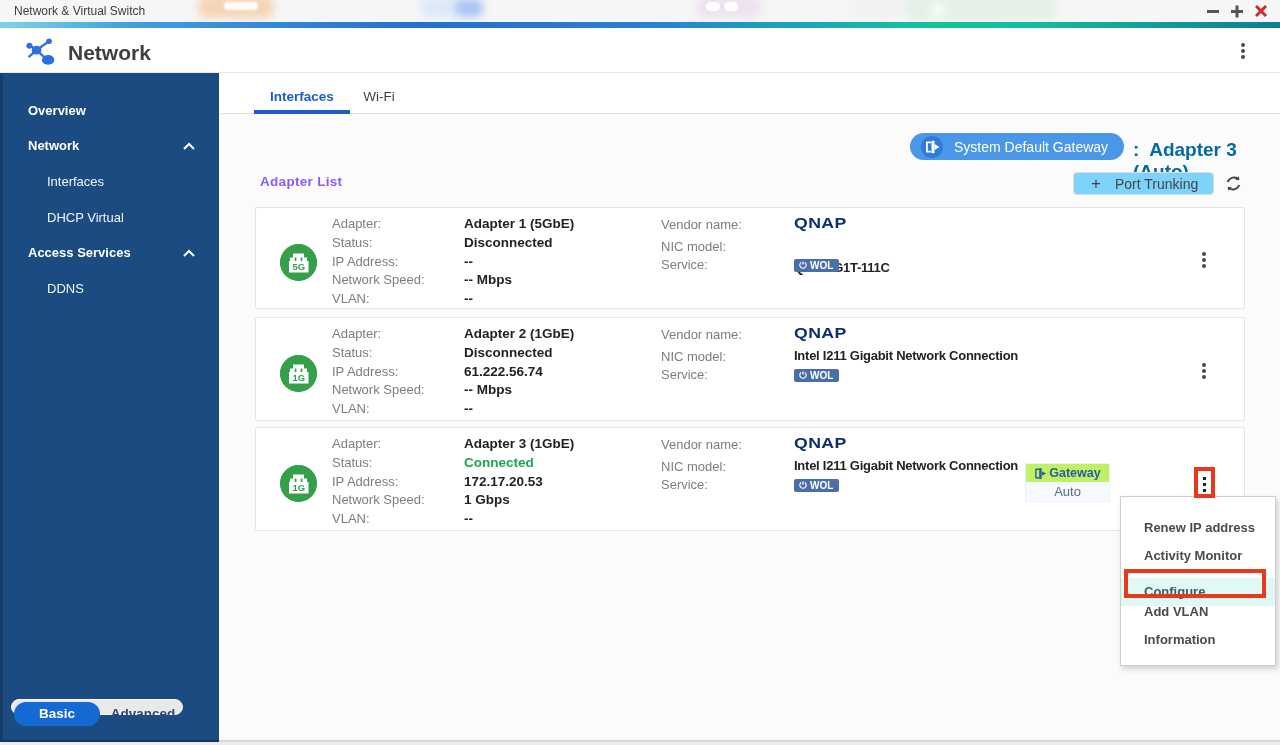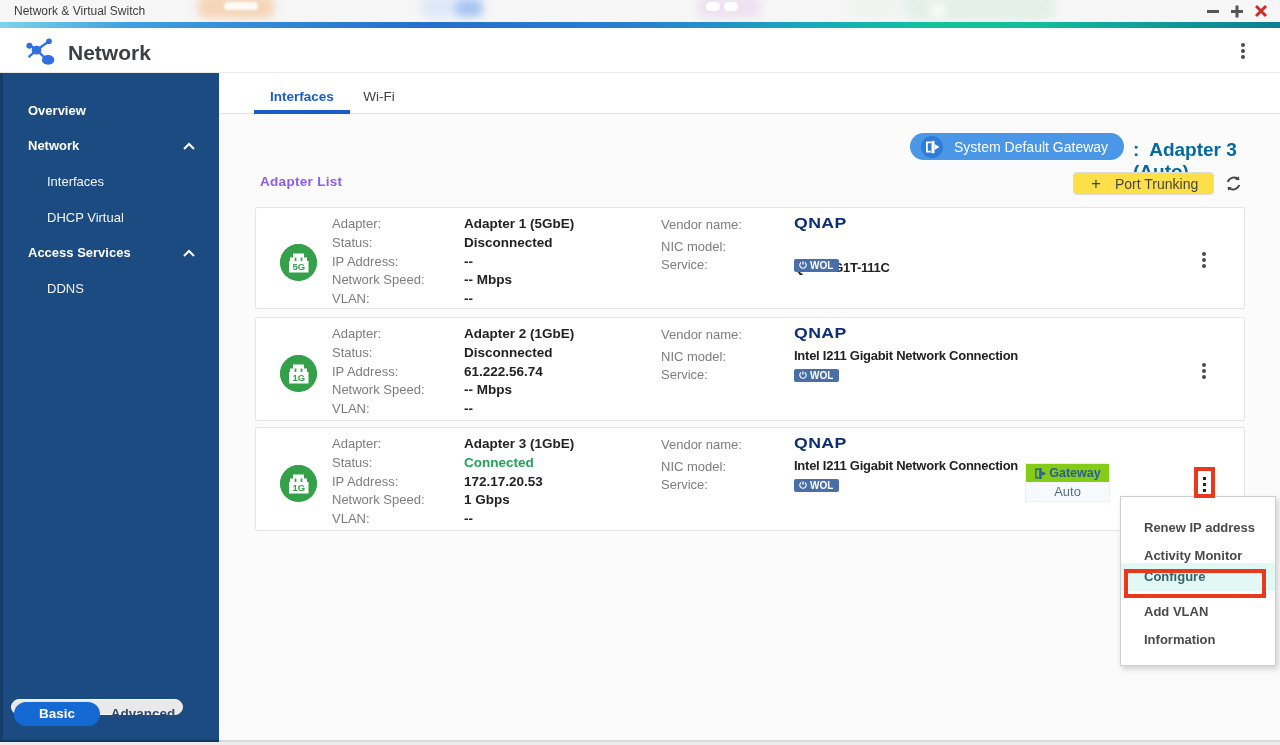"+ Port Trunking" #ptbtn { background: #fde047 -> #7dd3fc }
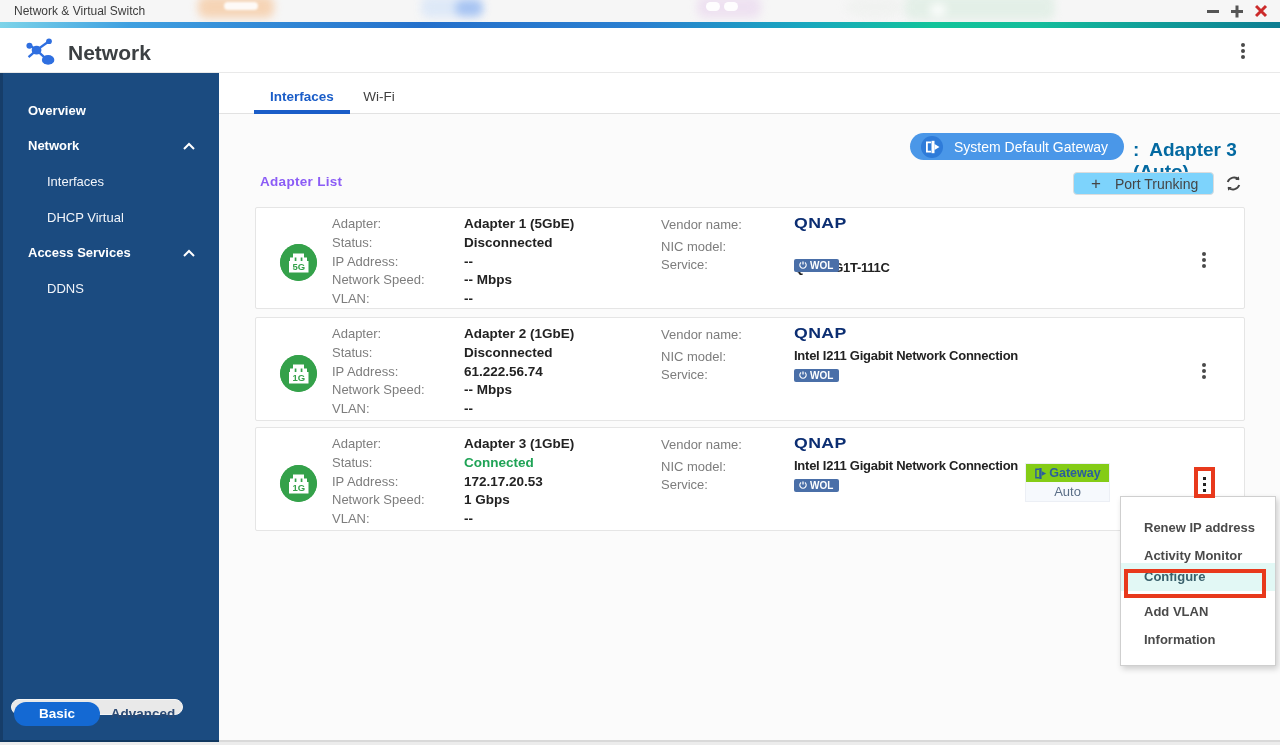"Gateway" #gwchip .r1 { background: #84cc16 -> #bef264 }
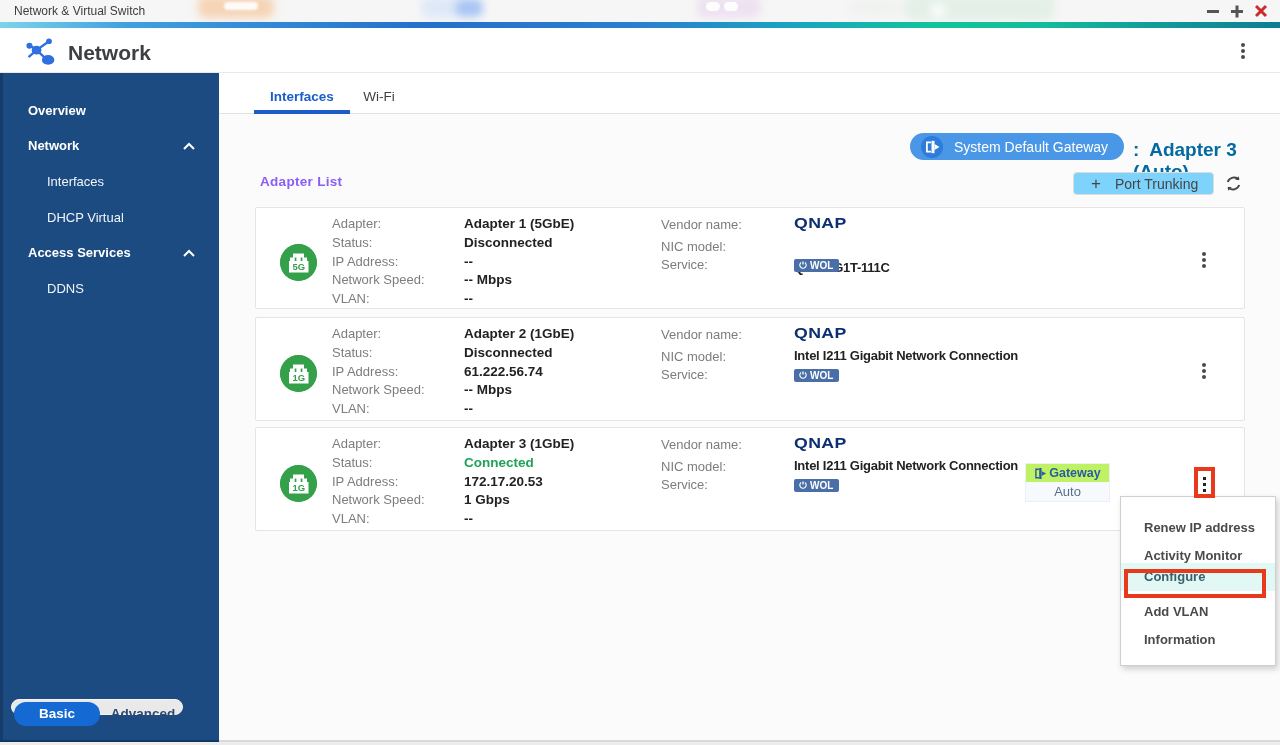"Configure" #mconf { top: 66px -> 81px }
